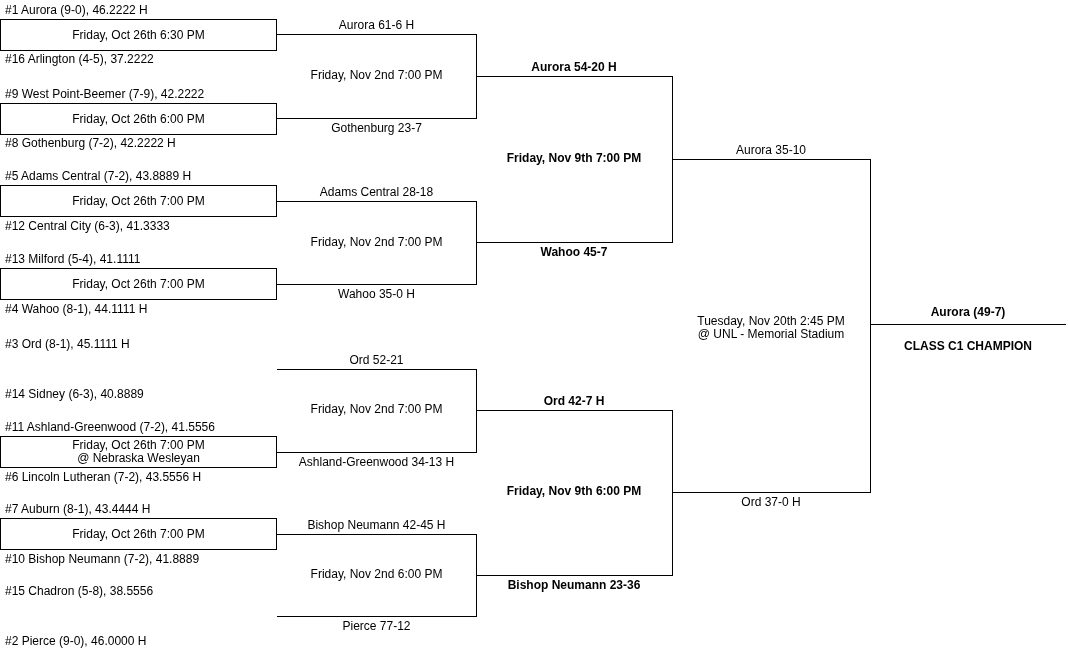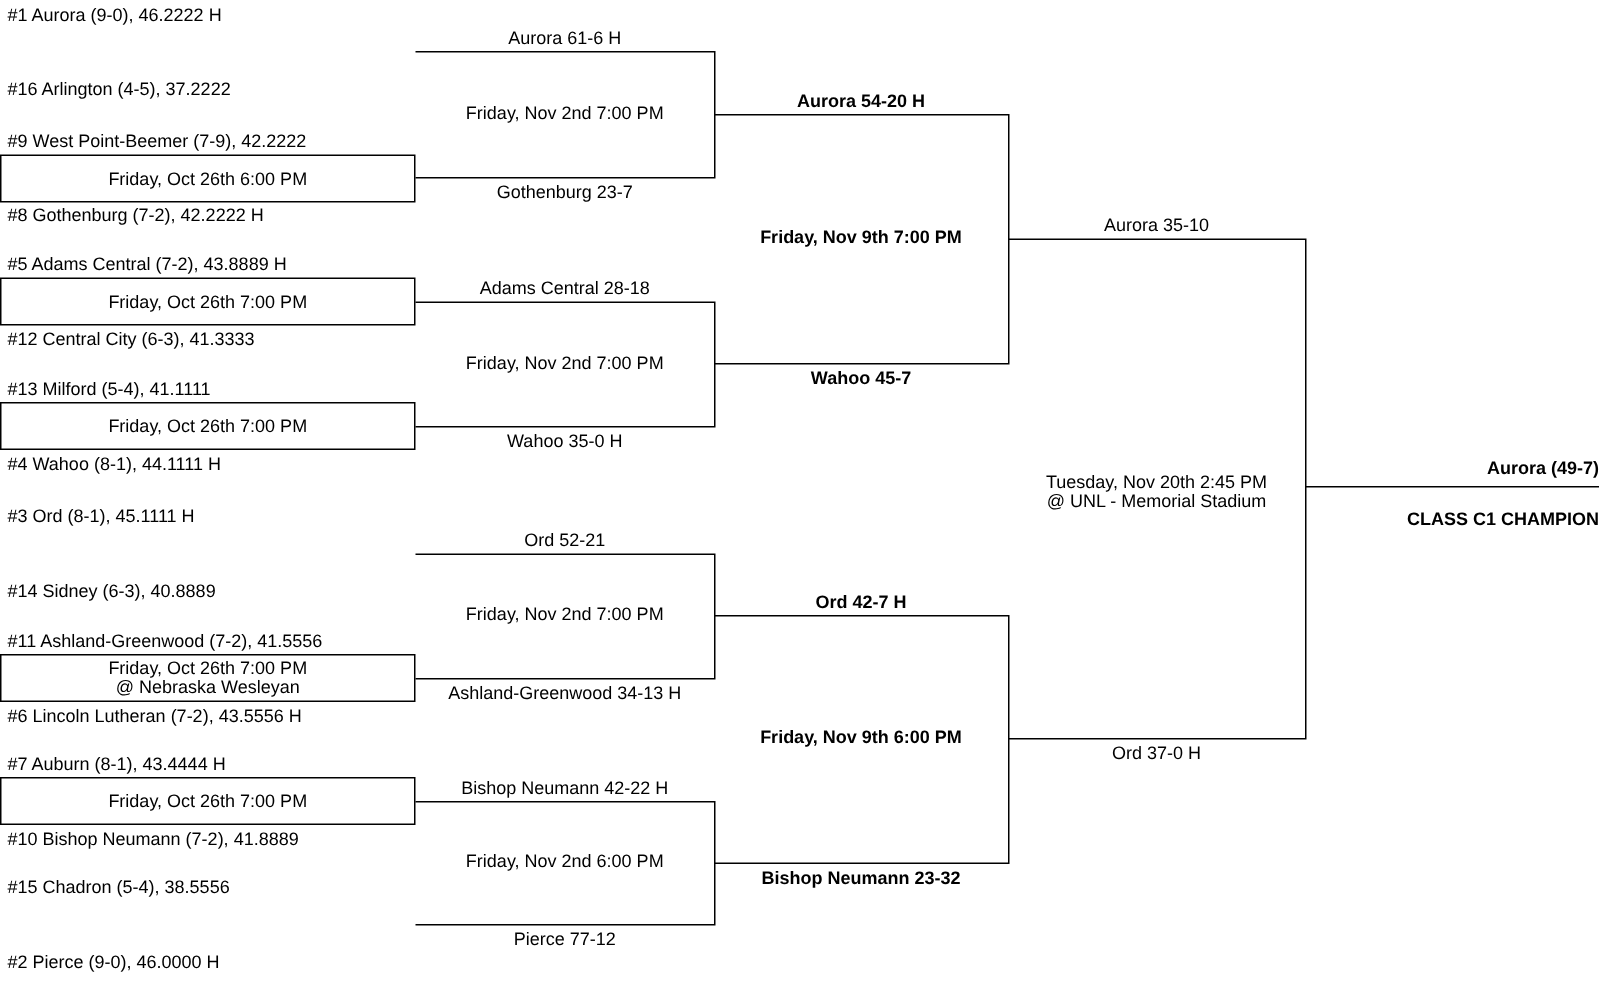"Friday, Oct 26th 6:30 PM" div.box { html: none -> <div> <div>Friday, Oct 26th 6:30 PM</div> </div> }
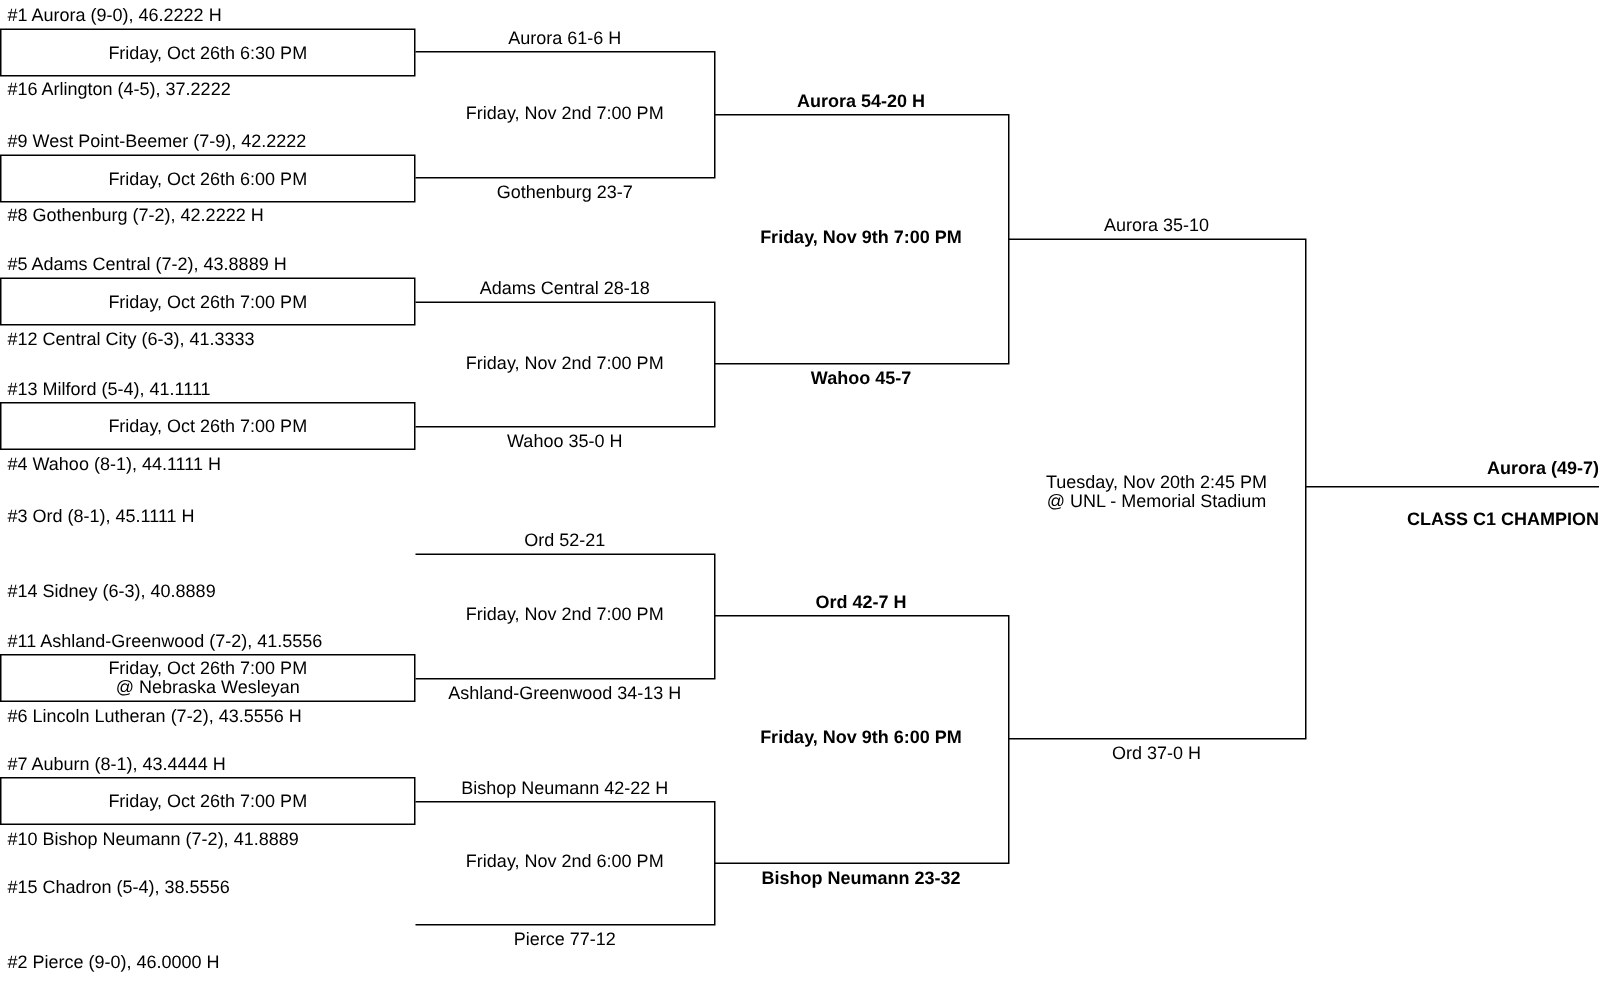"Aurora (49-7)" .b { text-align: right -> none }
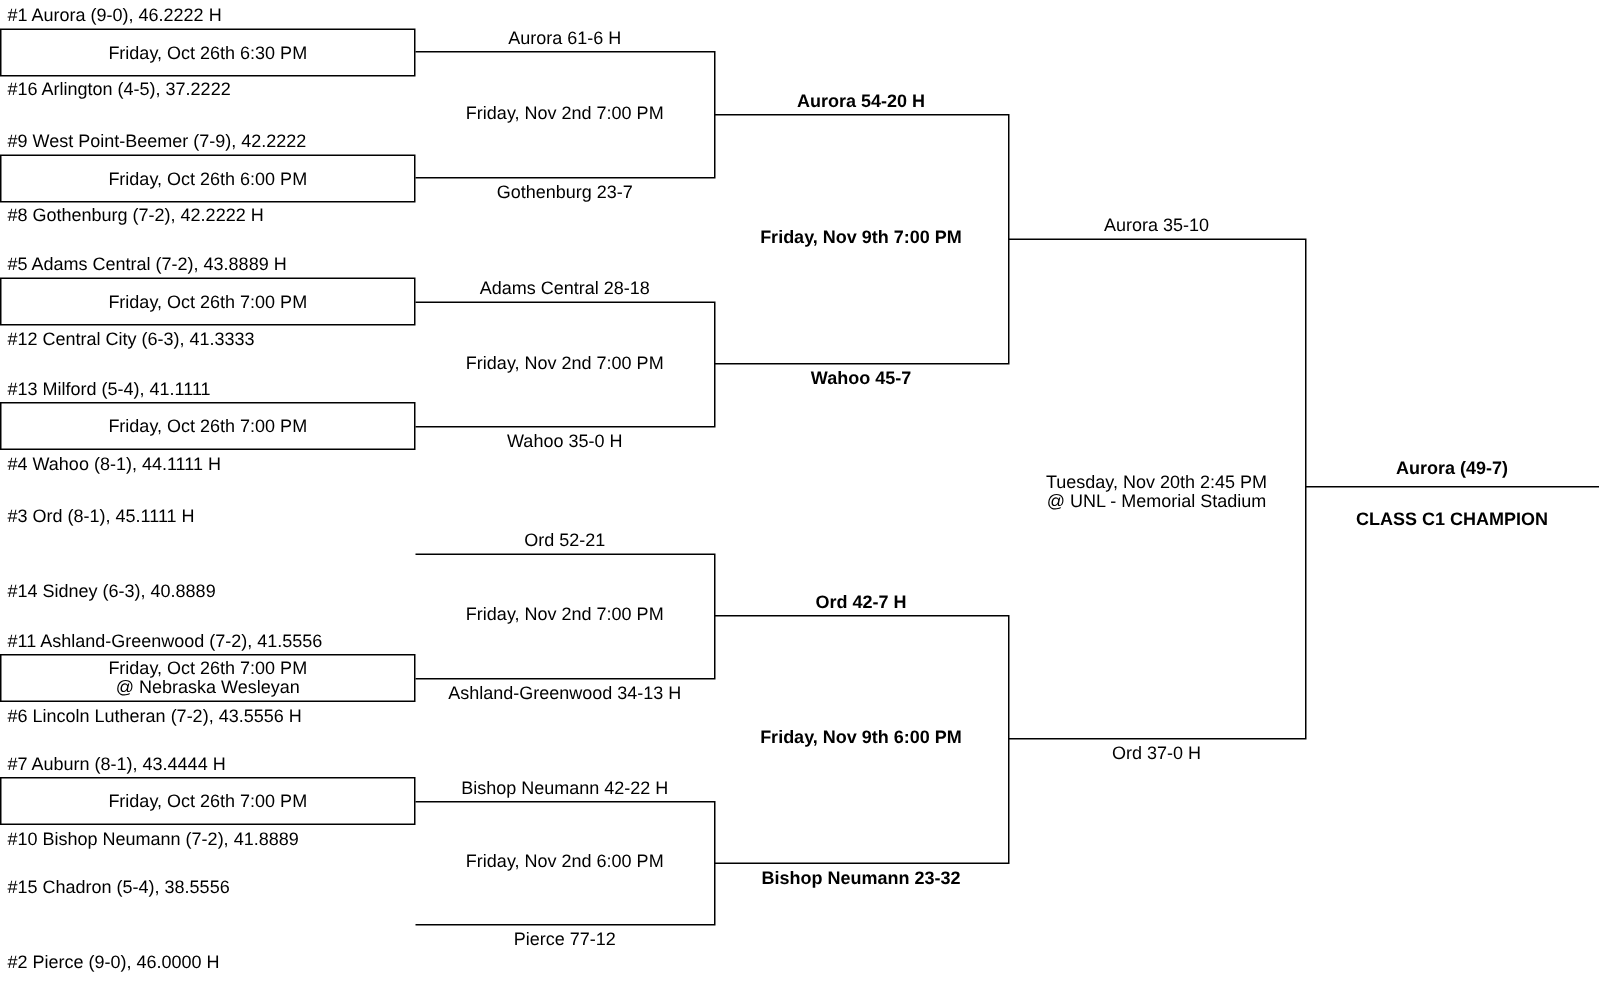"Bishop Neumann 42-22 H" div.ctr { text: 42-22 -> 42-45 }
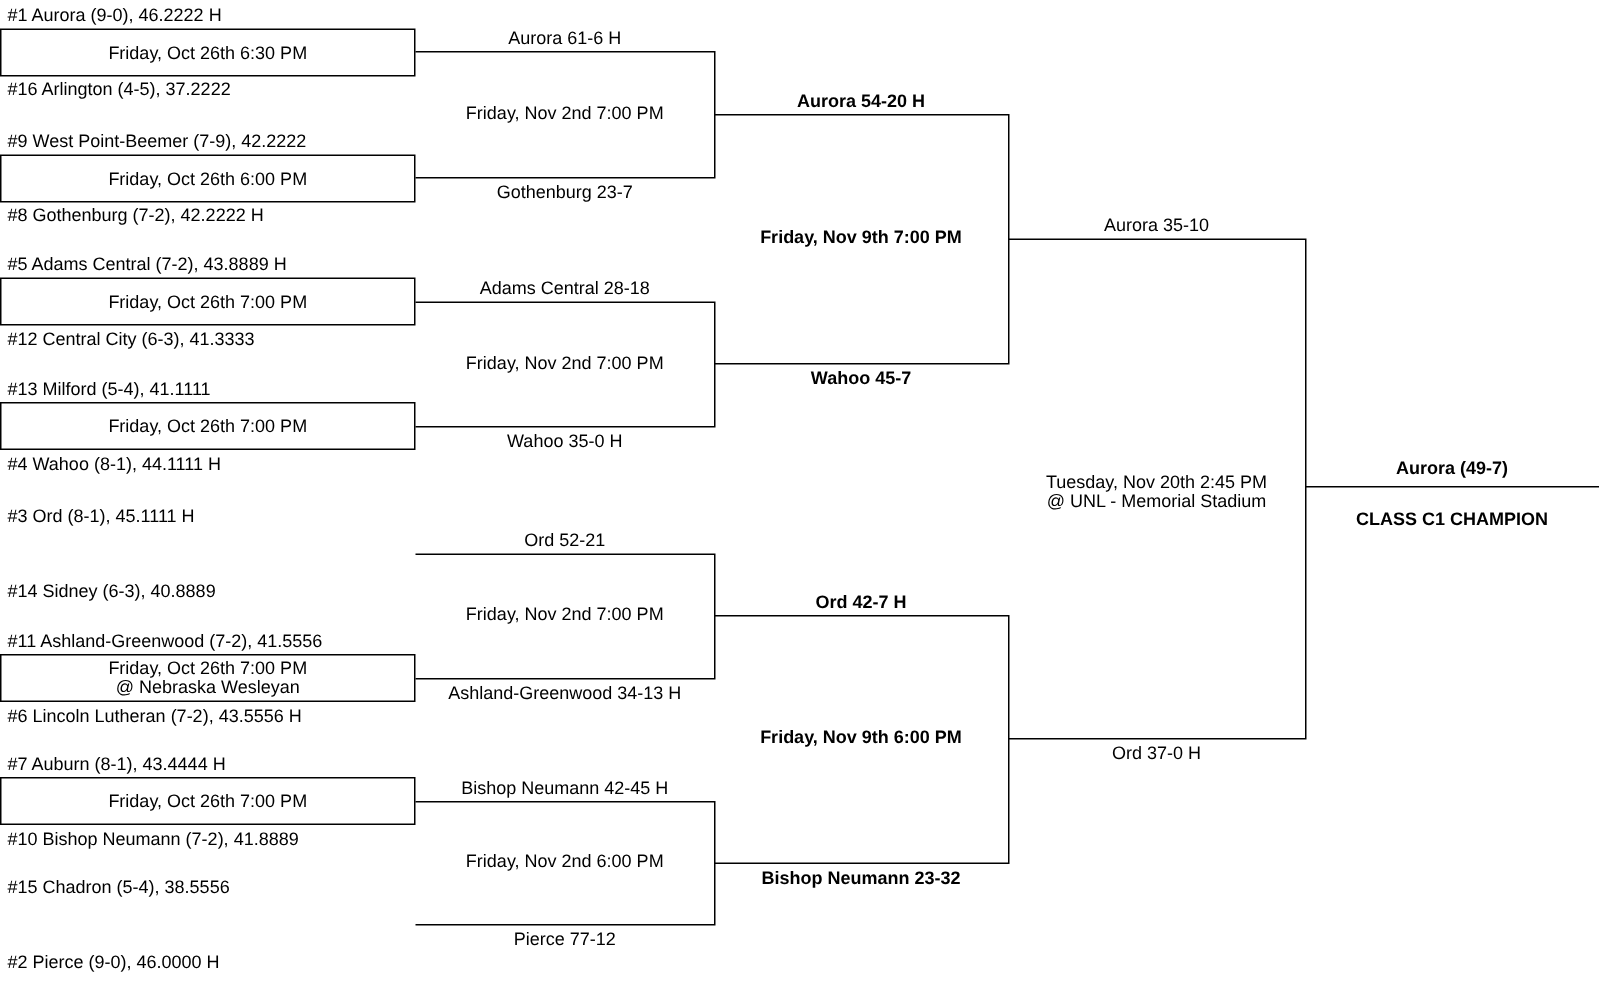"#15 Chadron (5-4), 38.5556" div.lbl { text: 5-4 -> 5-8 }
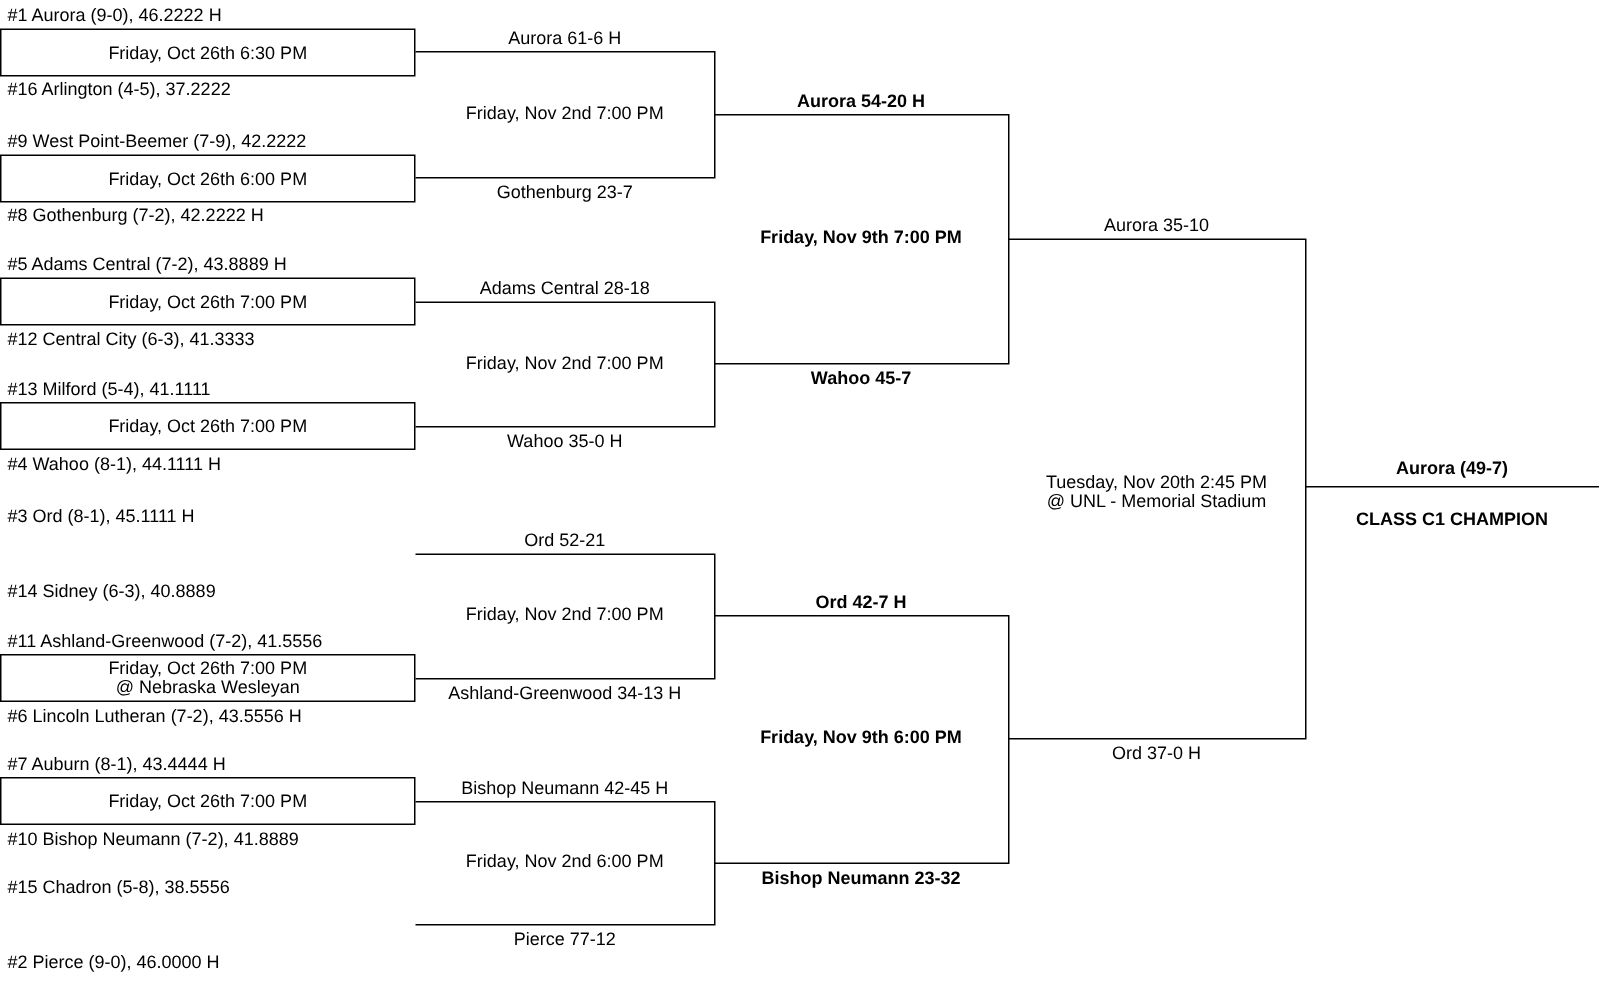"Bishop Neumann 23-32" div.ctr { text: 23-32 -> 23-36 }
